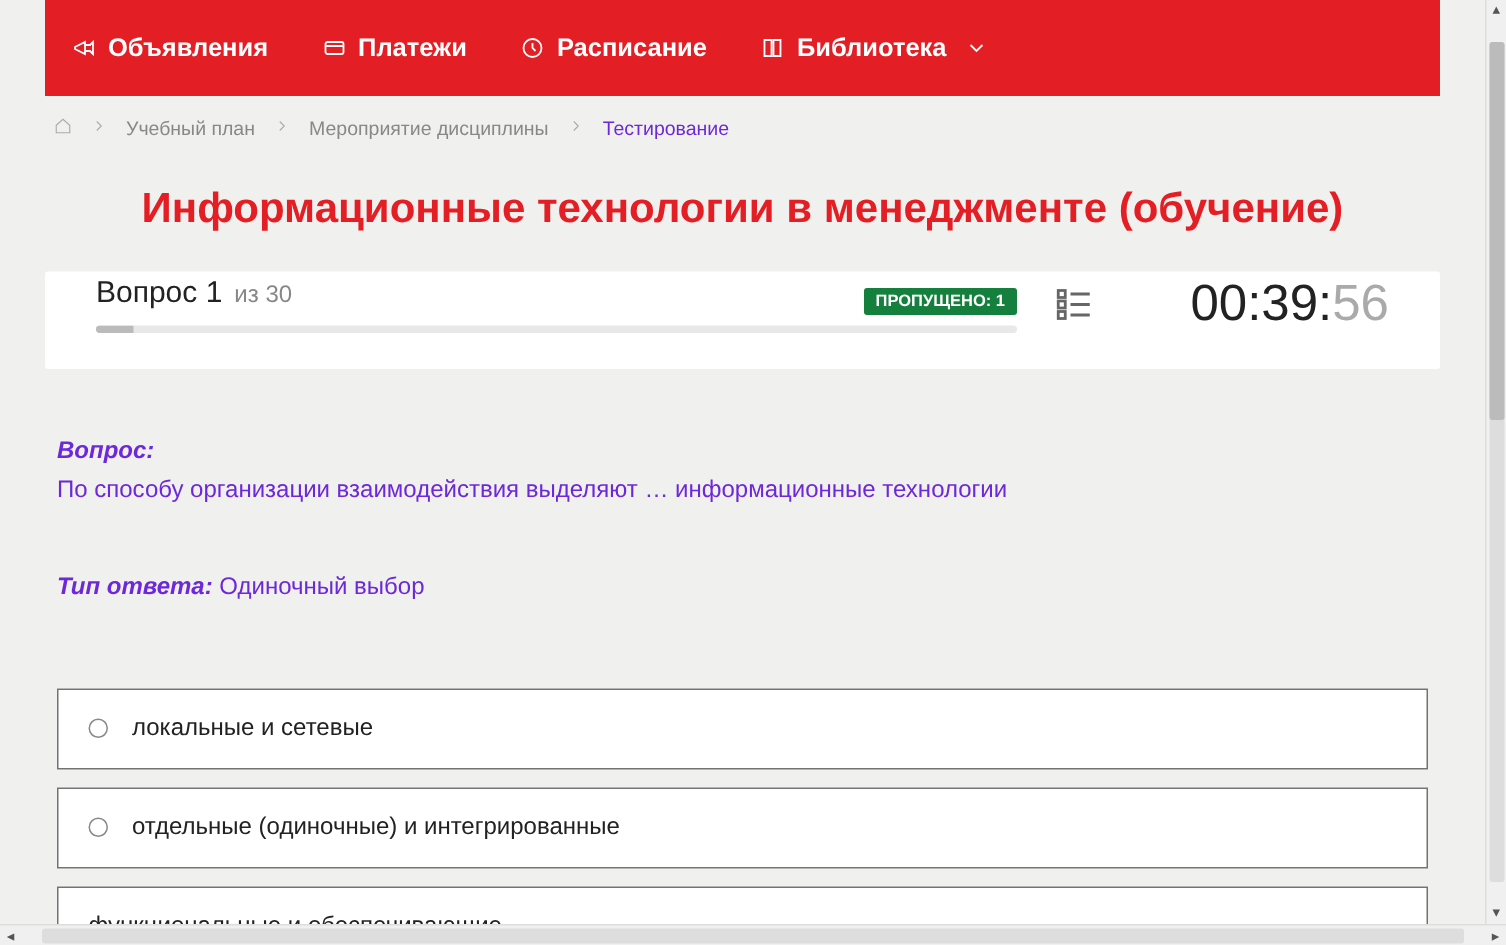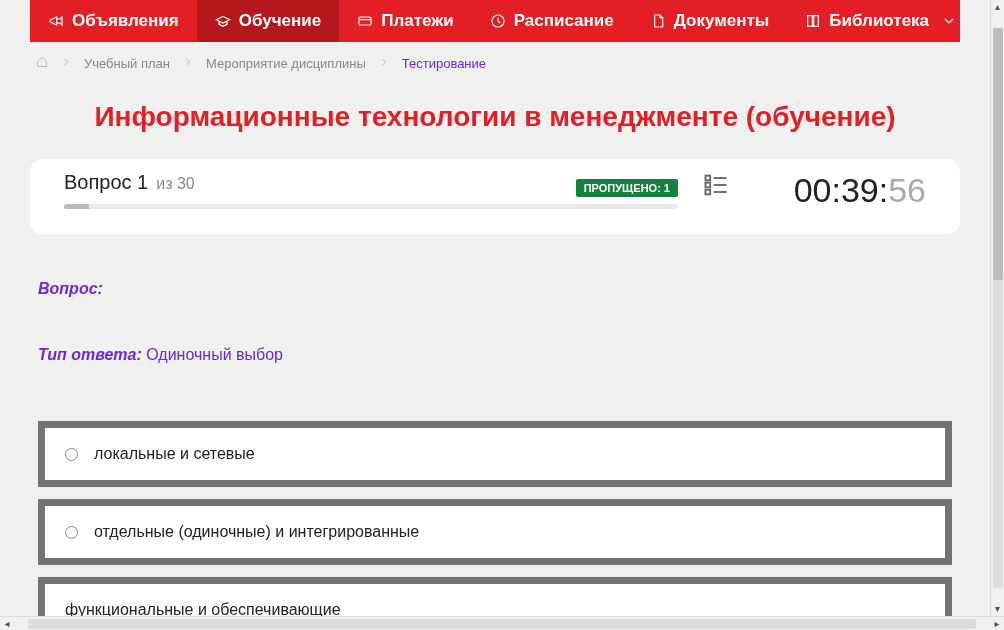"Объявления" .navbar { align-items: none -> center; height: 42px -> 64px }
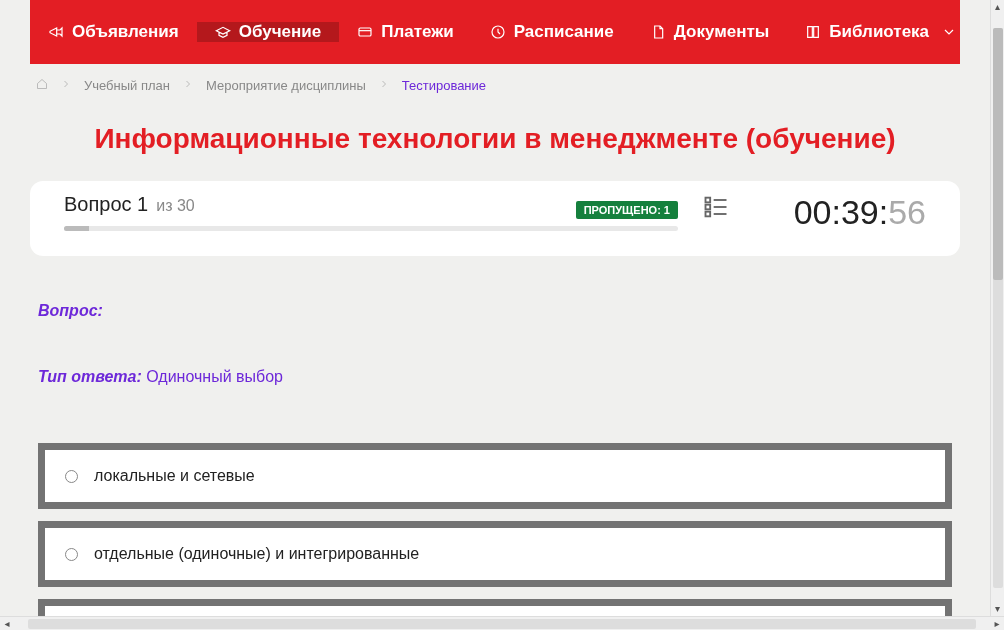"Обучение" div.nav-item { html: <div> <span> <svg> <path></path> </svg> </span> <span>Обучение</span> </div> -> none }
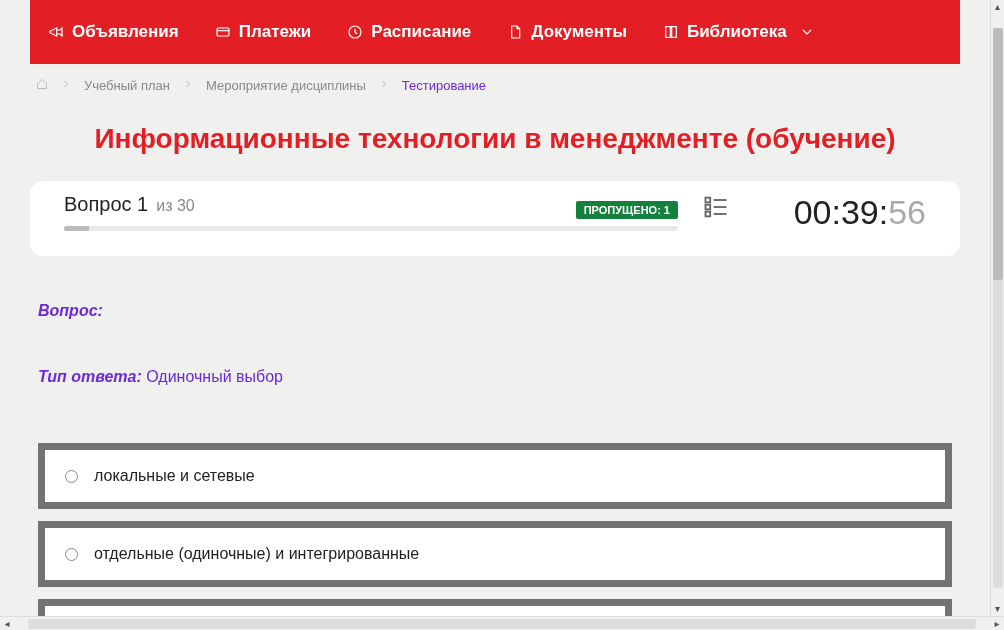"Документы" div.nav-item { html: <div> <span> <svg> <path></path> <path></path> </svg> </span> <span>Документы</span> </div> -> none }
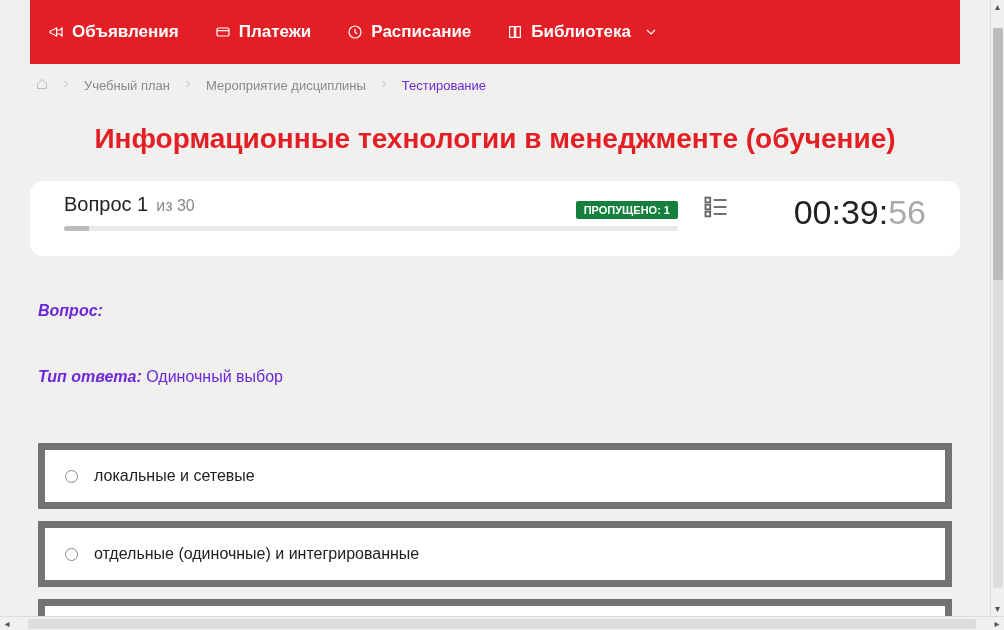"Вопрос 1" .card { align-items: flex-start -> flex-end; border-radius: 13px -> 2px; padding: 12px 34px 24px 34px -> 2px 34px 24px 34px }
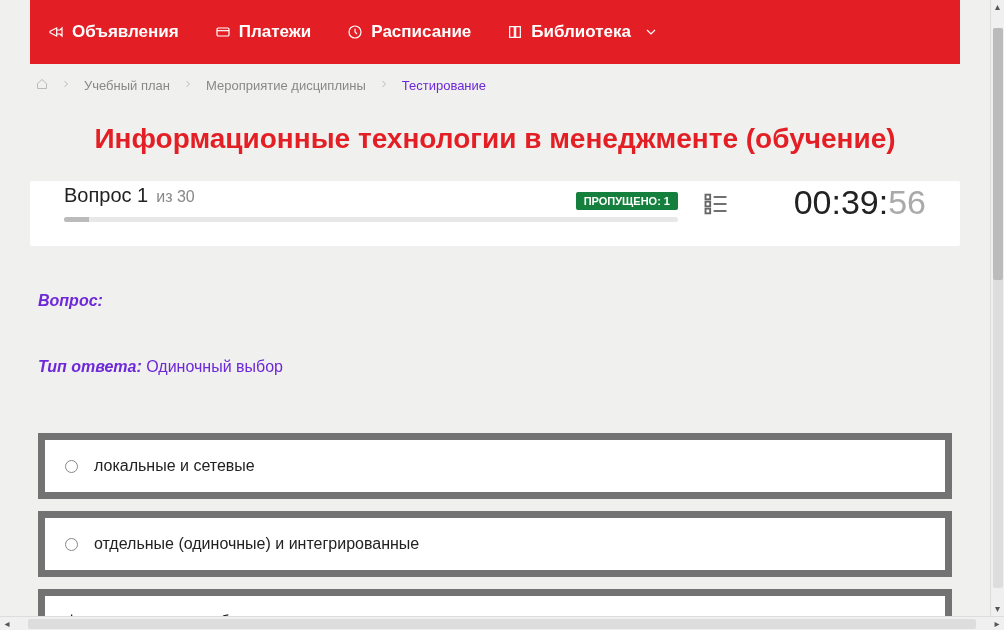"По способу организации взаимодействия" div { html: none -> <div>По способу организации взаимодействия выделяют … информационные технологии</div> }
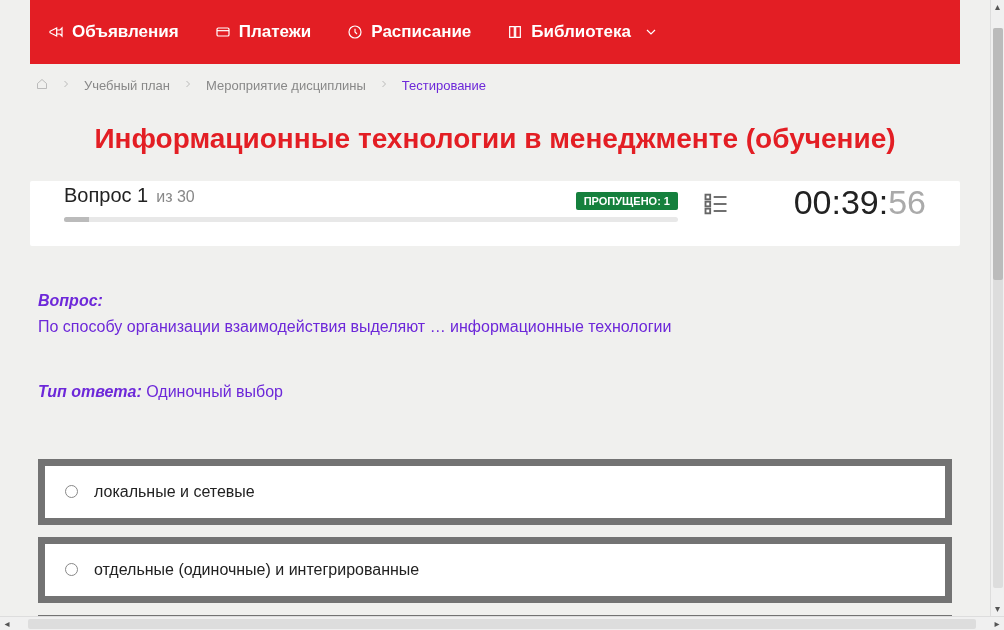"локальные и сетевые" .answer { border: 7px solid #737373 -> 1px solid #737373 }
